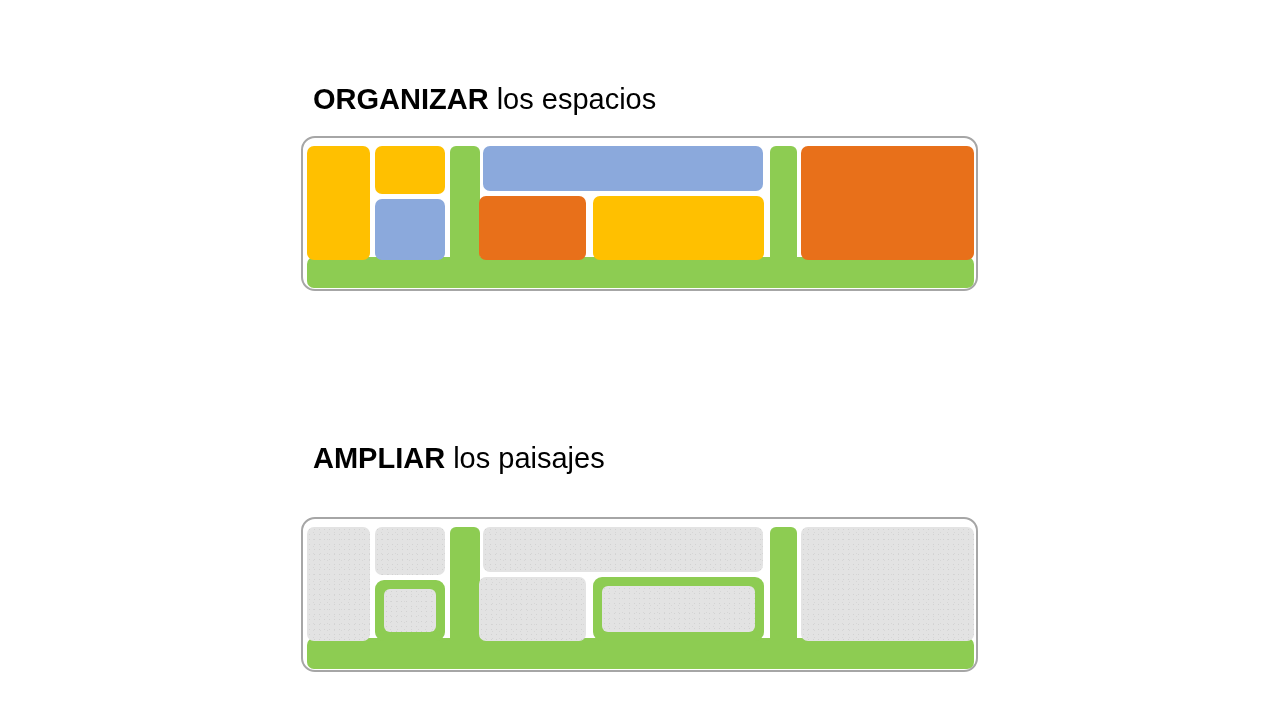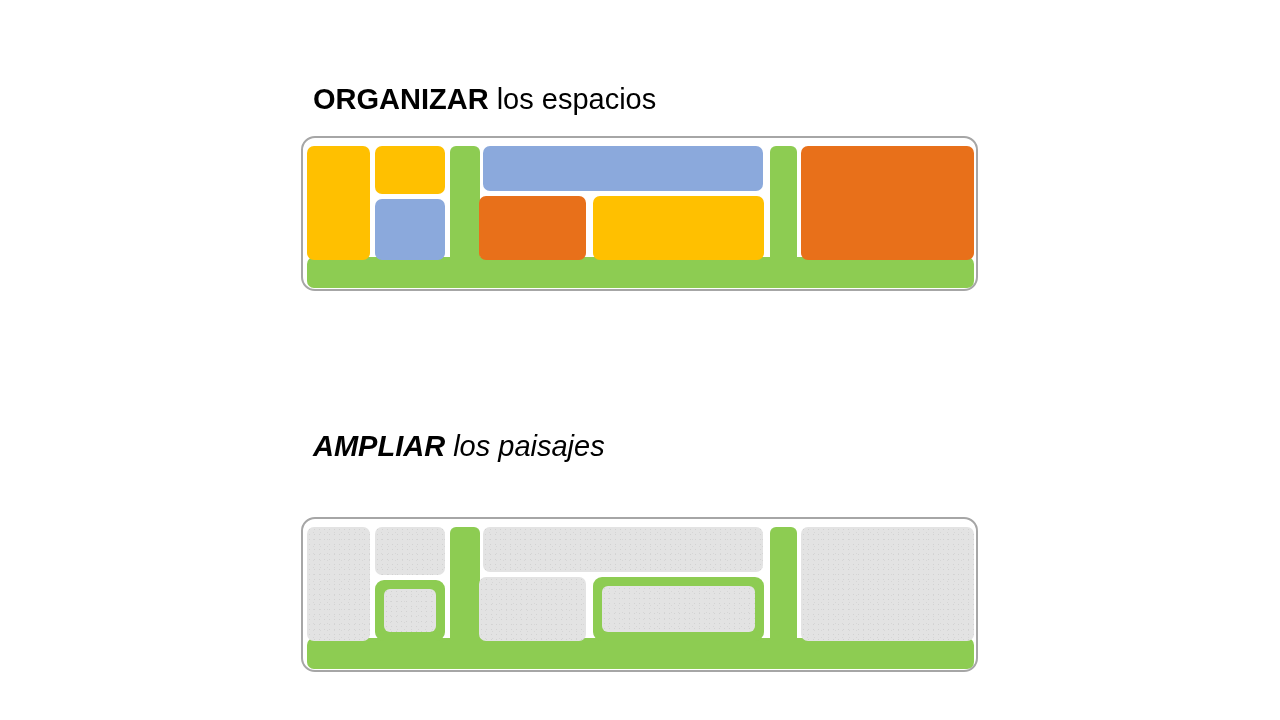"AMPLIAR los paisajes" #title-ampliar { font-style: italic -> none; top: 428px -> 440px }
